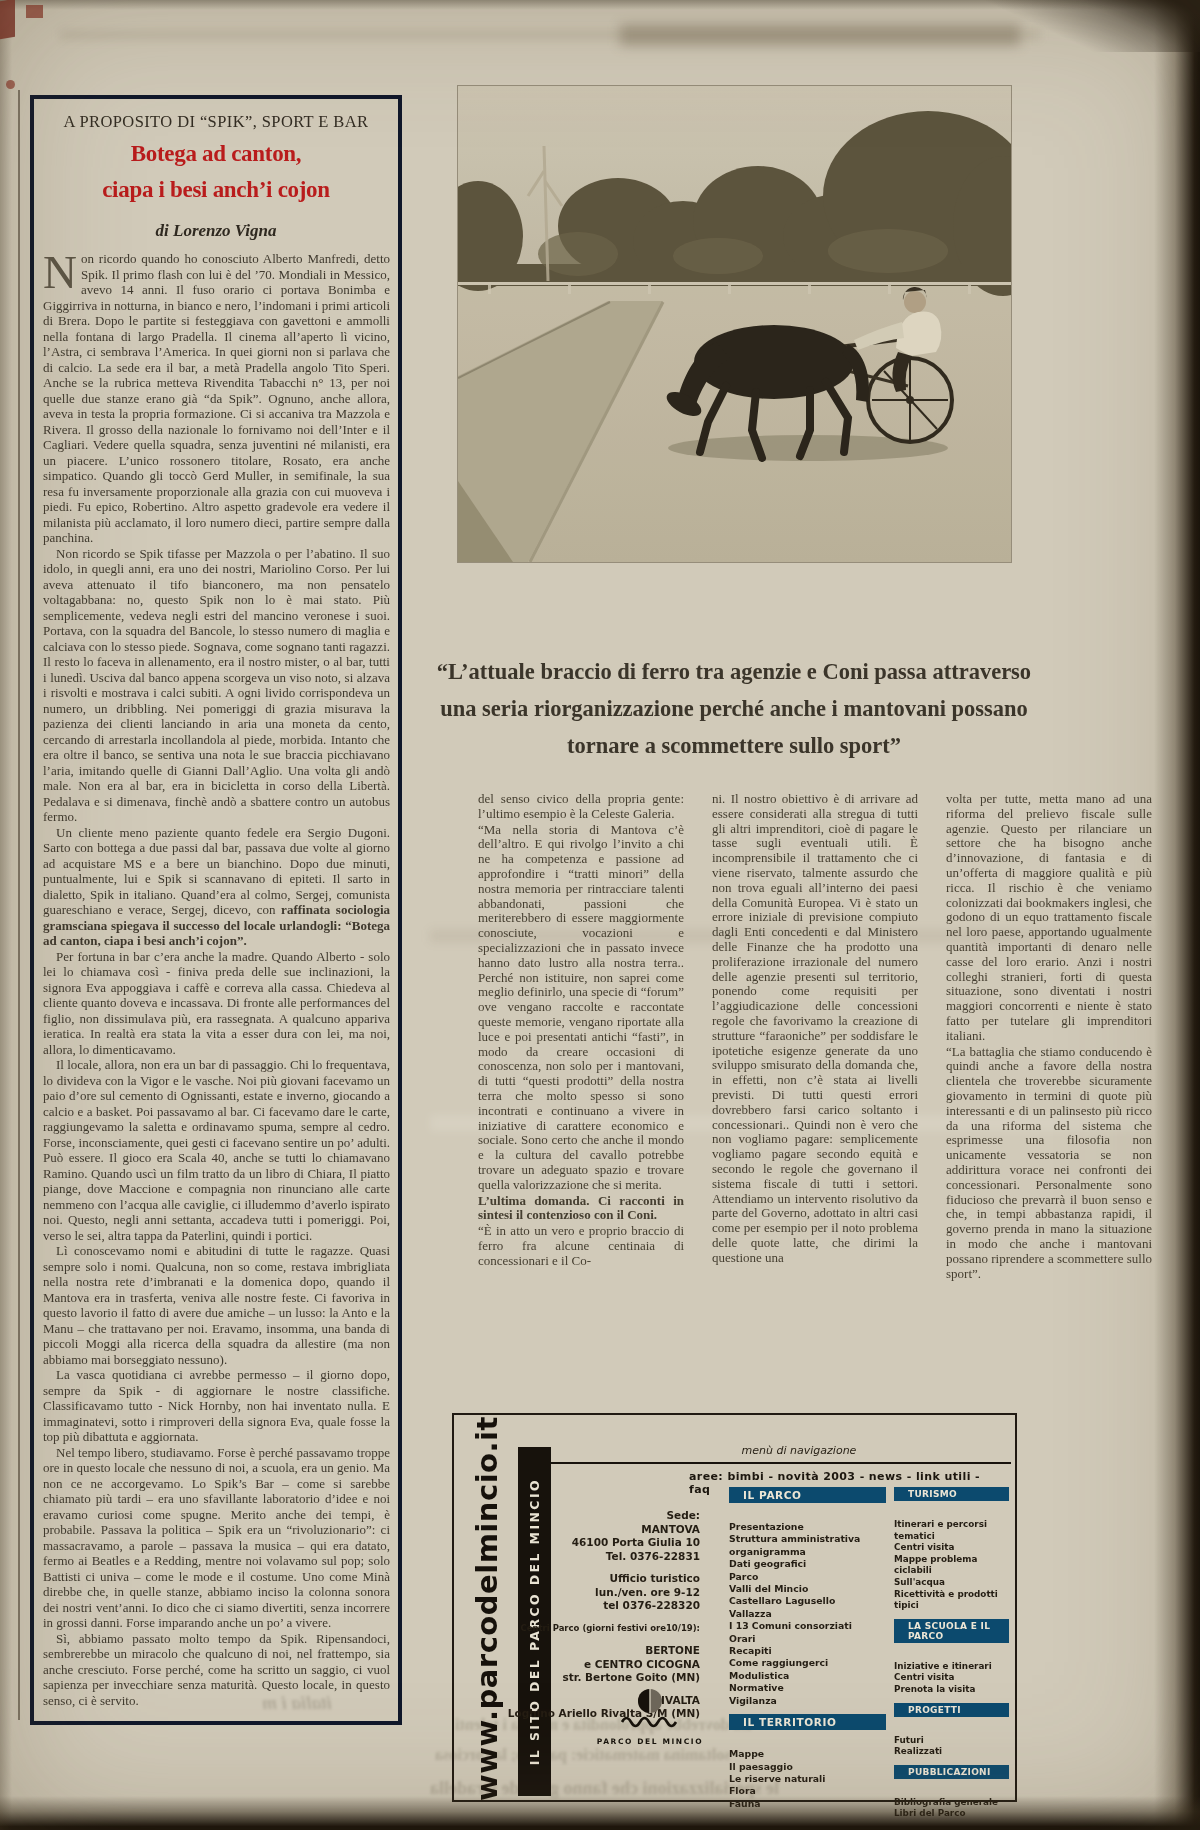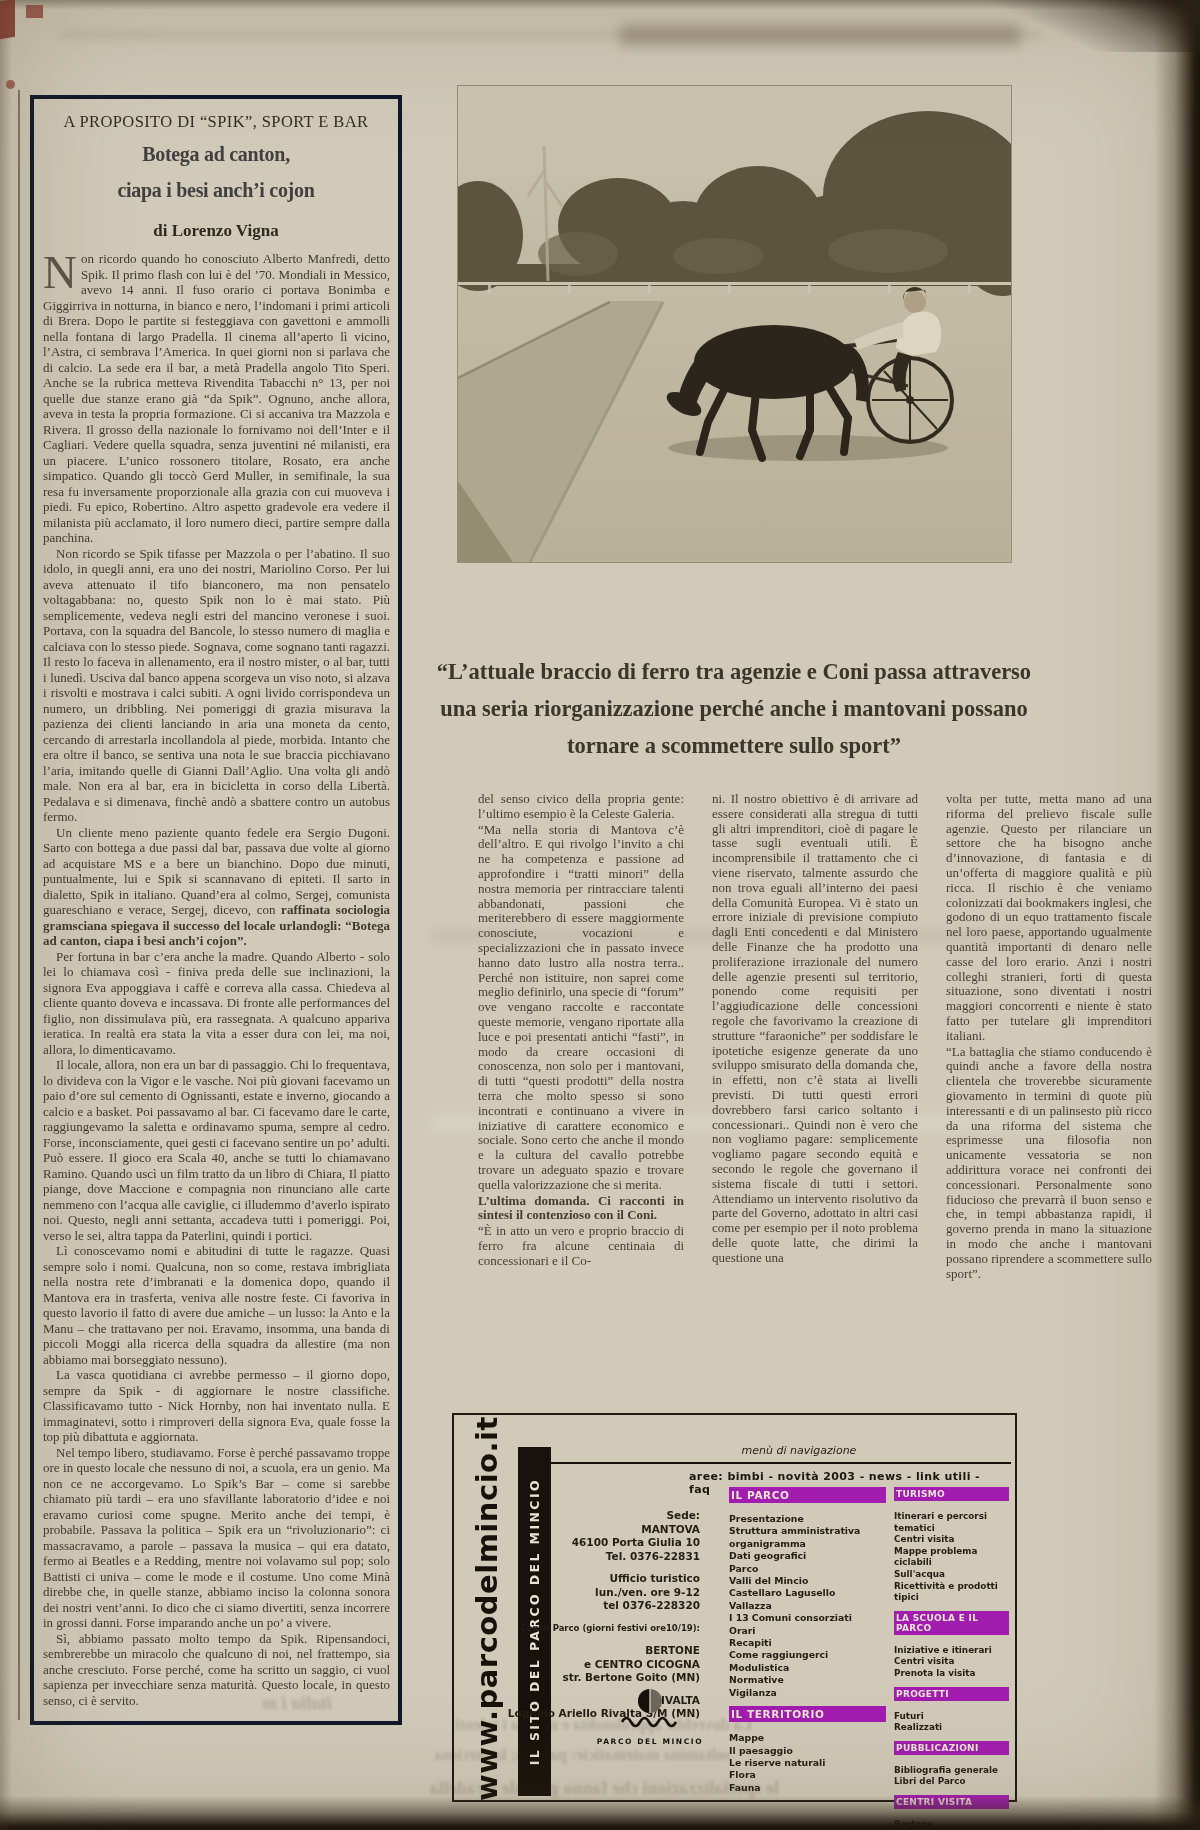"Botega ad canton," .headline { color: #404040 -> #b91c1c; font-size: 20px -> 23px }
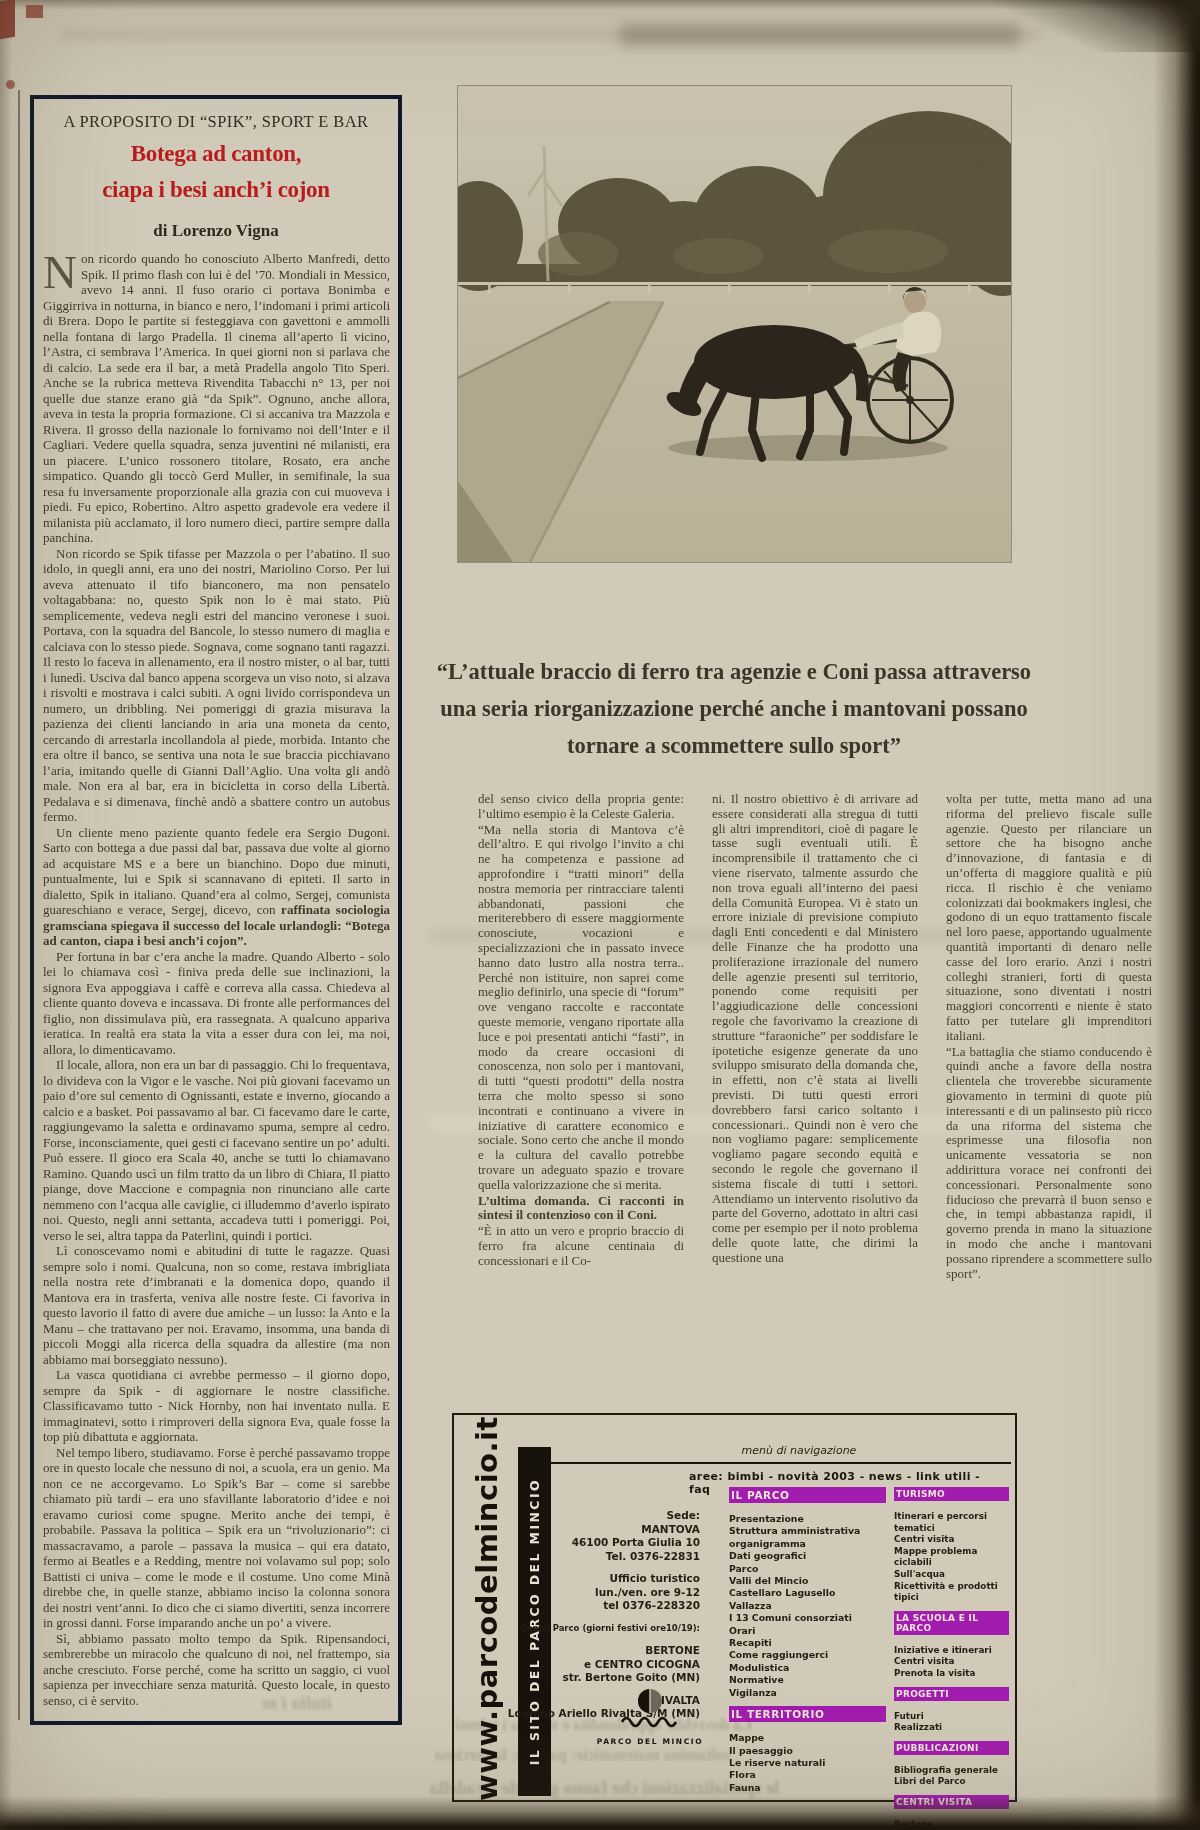"di Lorenzo Vigna" .byline { font-style: none -> italic }
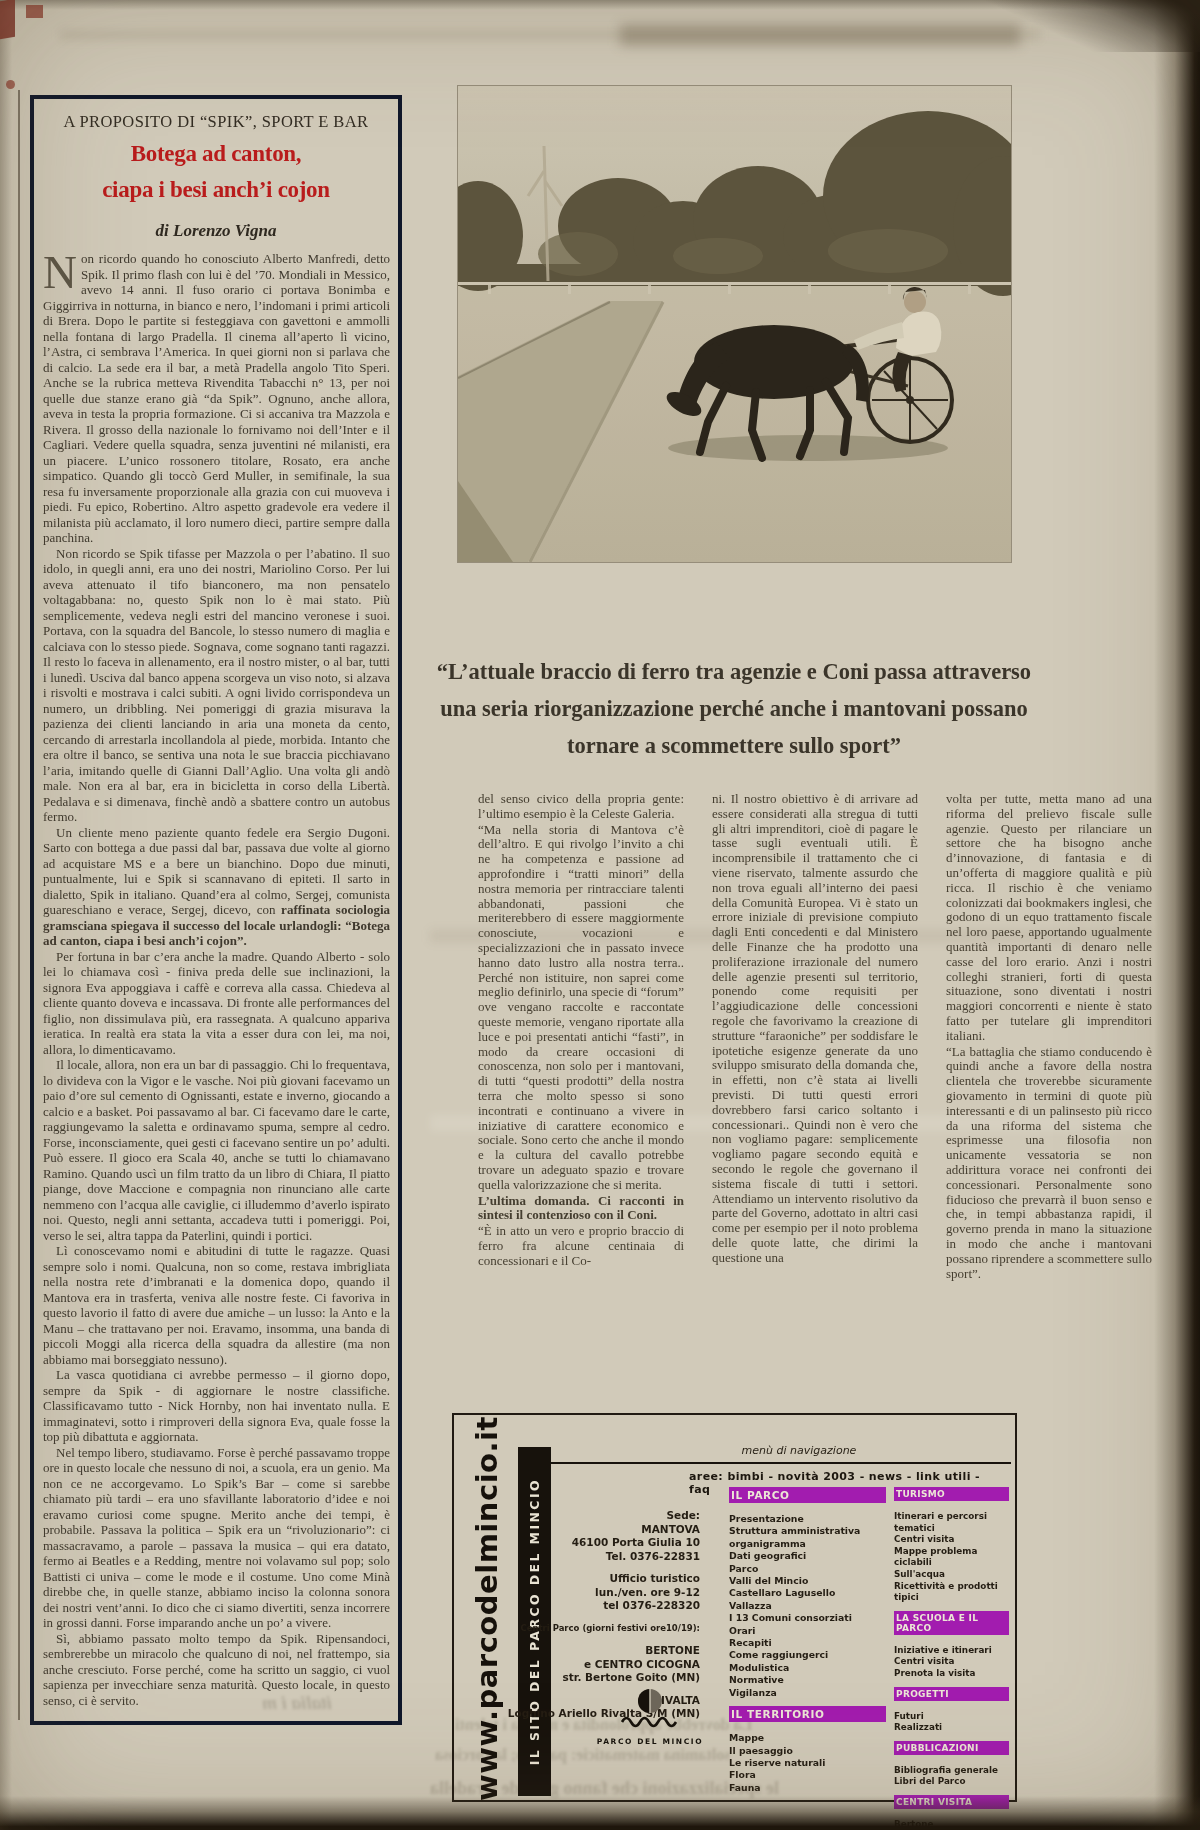"IL PARCO" .menu-head { background: #a21caf -> #0c4a6e; margin-bottom: 10px -> 18px; padding: 2px 2px -> 2px 14px }
